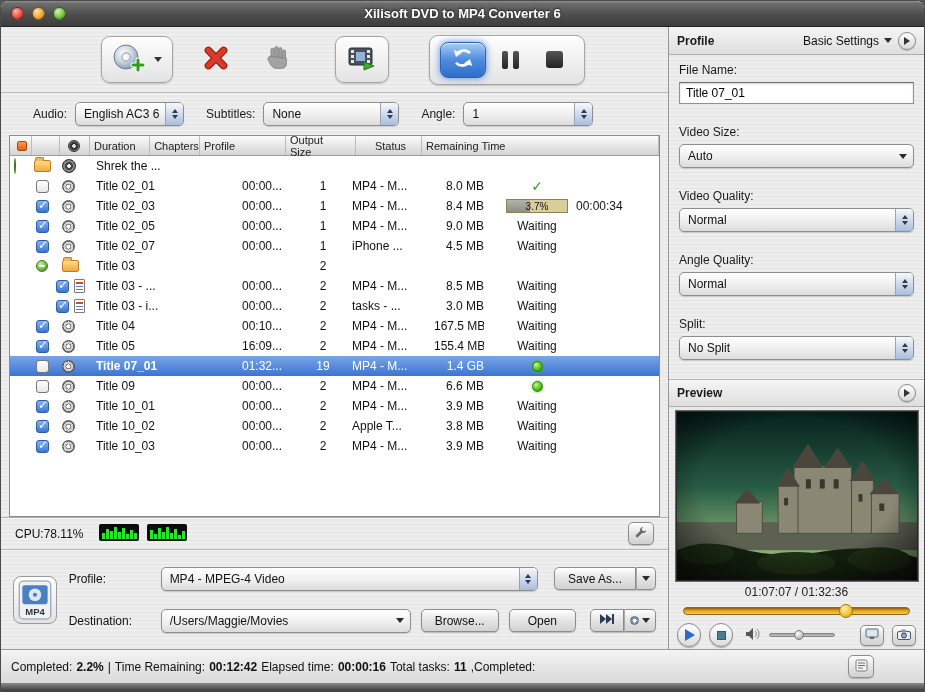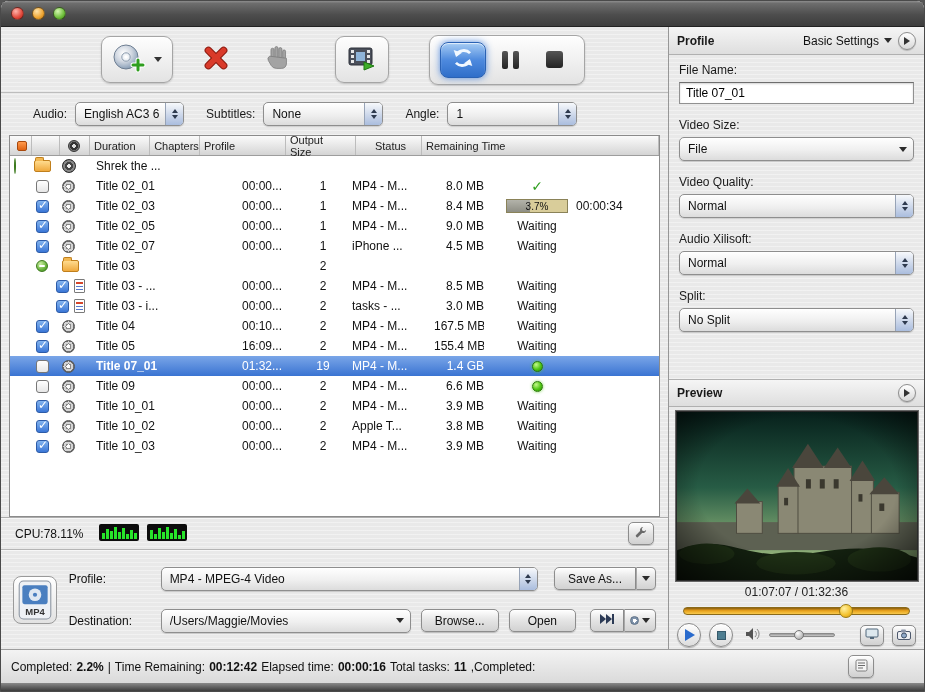"Xilisoft DVD to MP4 Converter" div.title { html: none -> <div>Xilisoft DVD to MP4 Converter 6</div> }
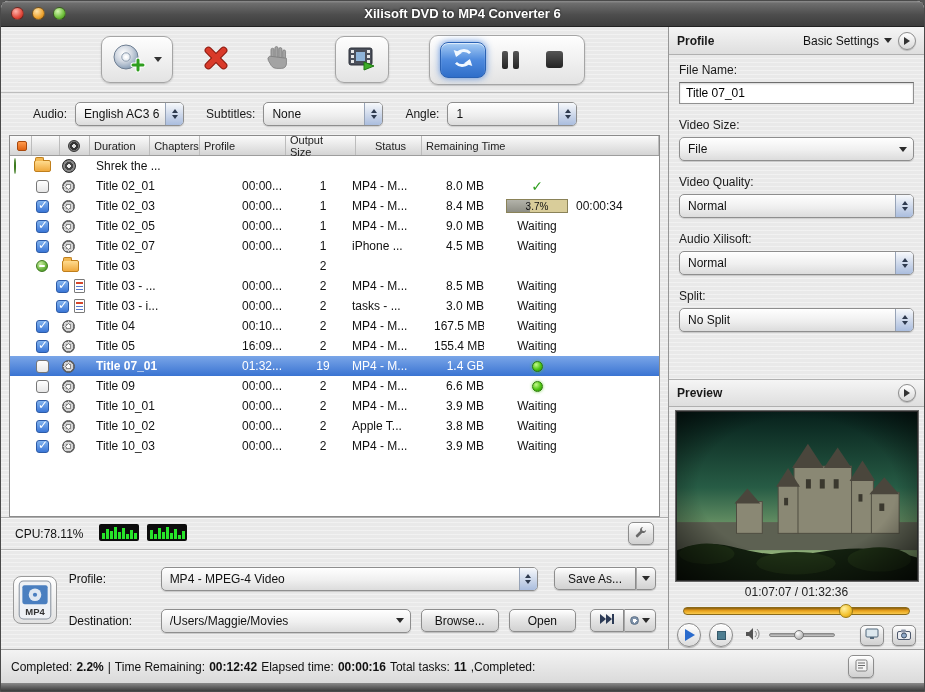"File Name:" .fgroup { margin-bottom: 14px -> 21px }
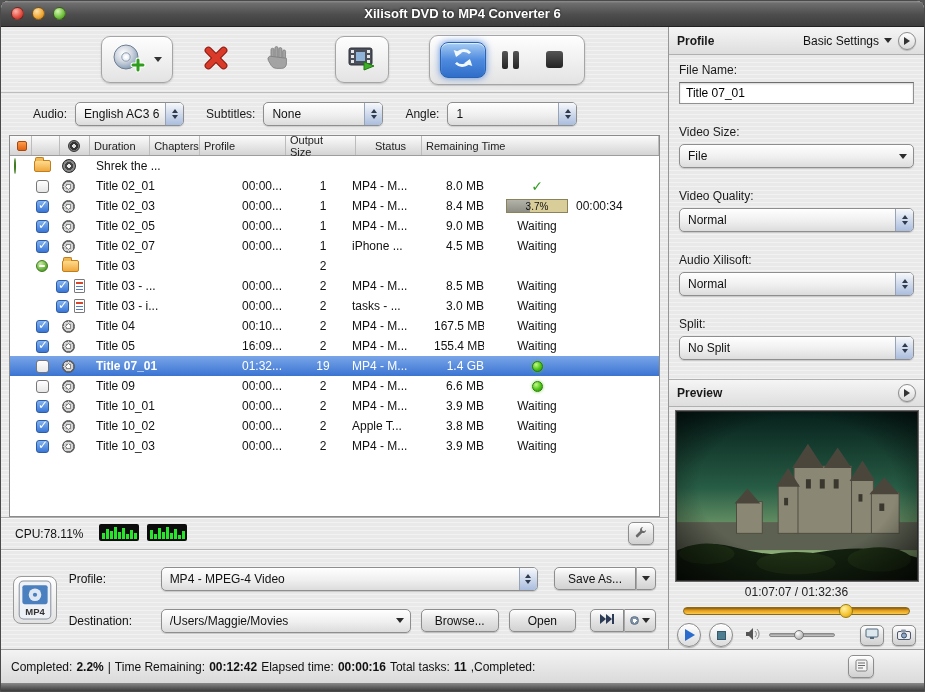"None" .w120 { width: 120px -> 136px }
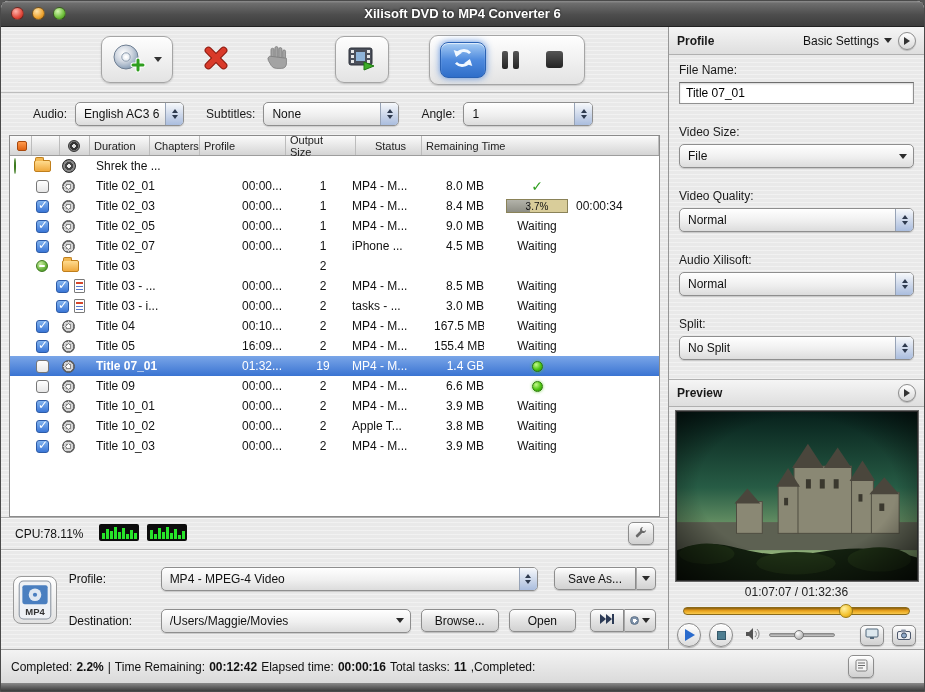"File" span.val { text: File -> Auto }
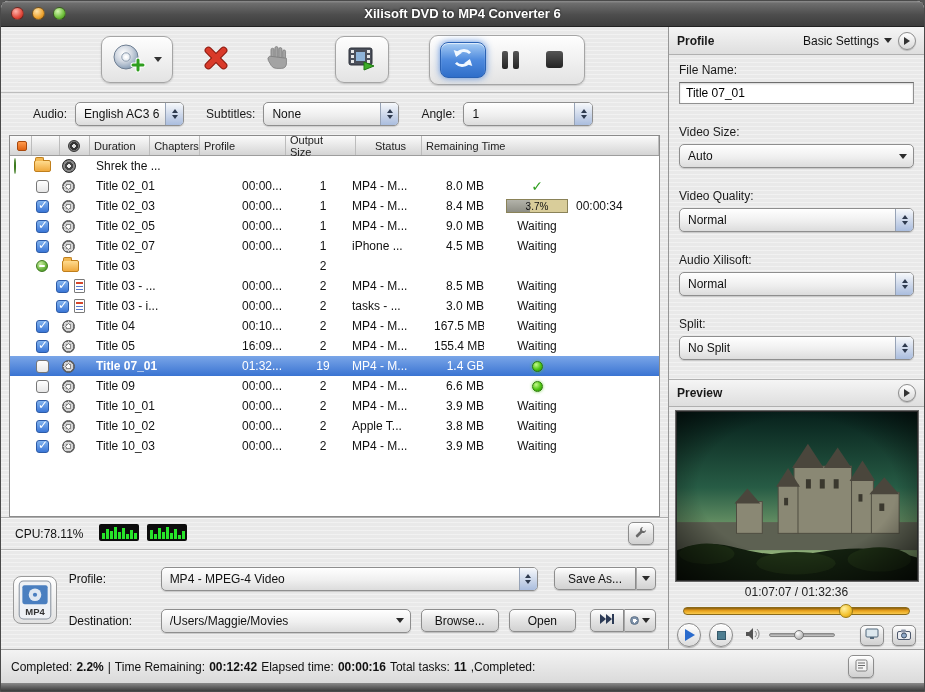"Audio Xilisoft:" div.flabel { text: Audio Xilisoft -> Angle Quality }
